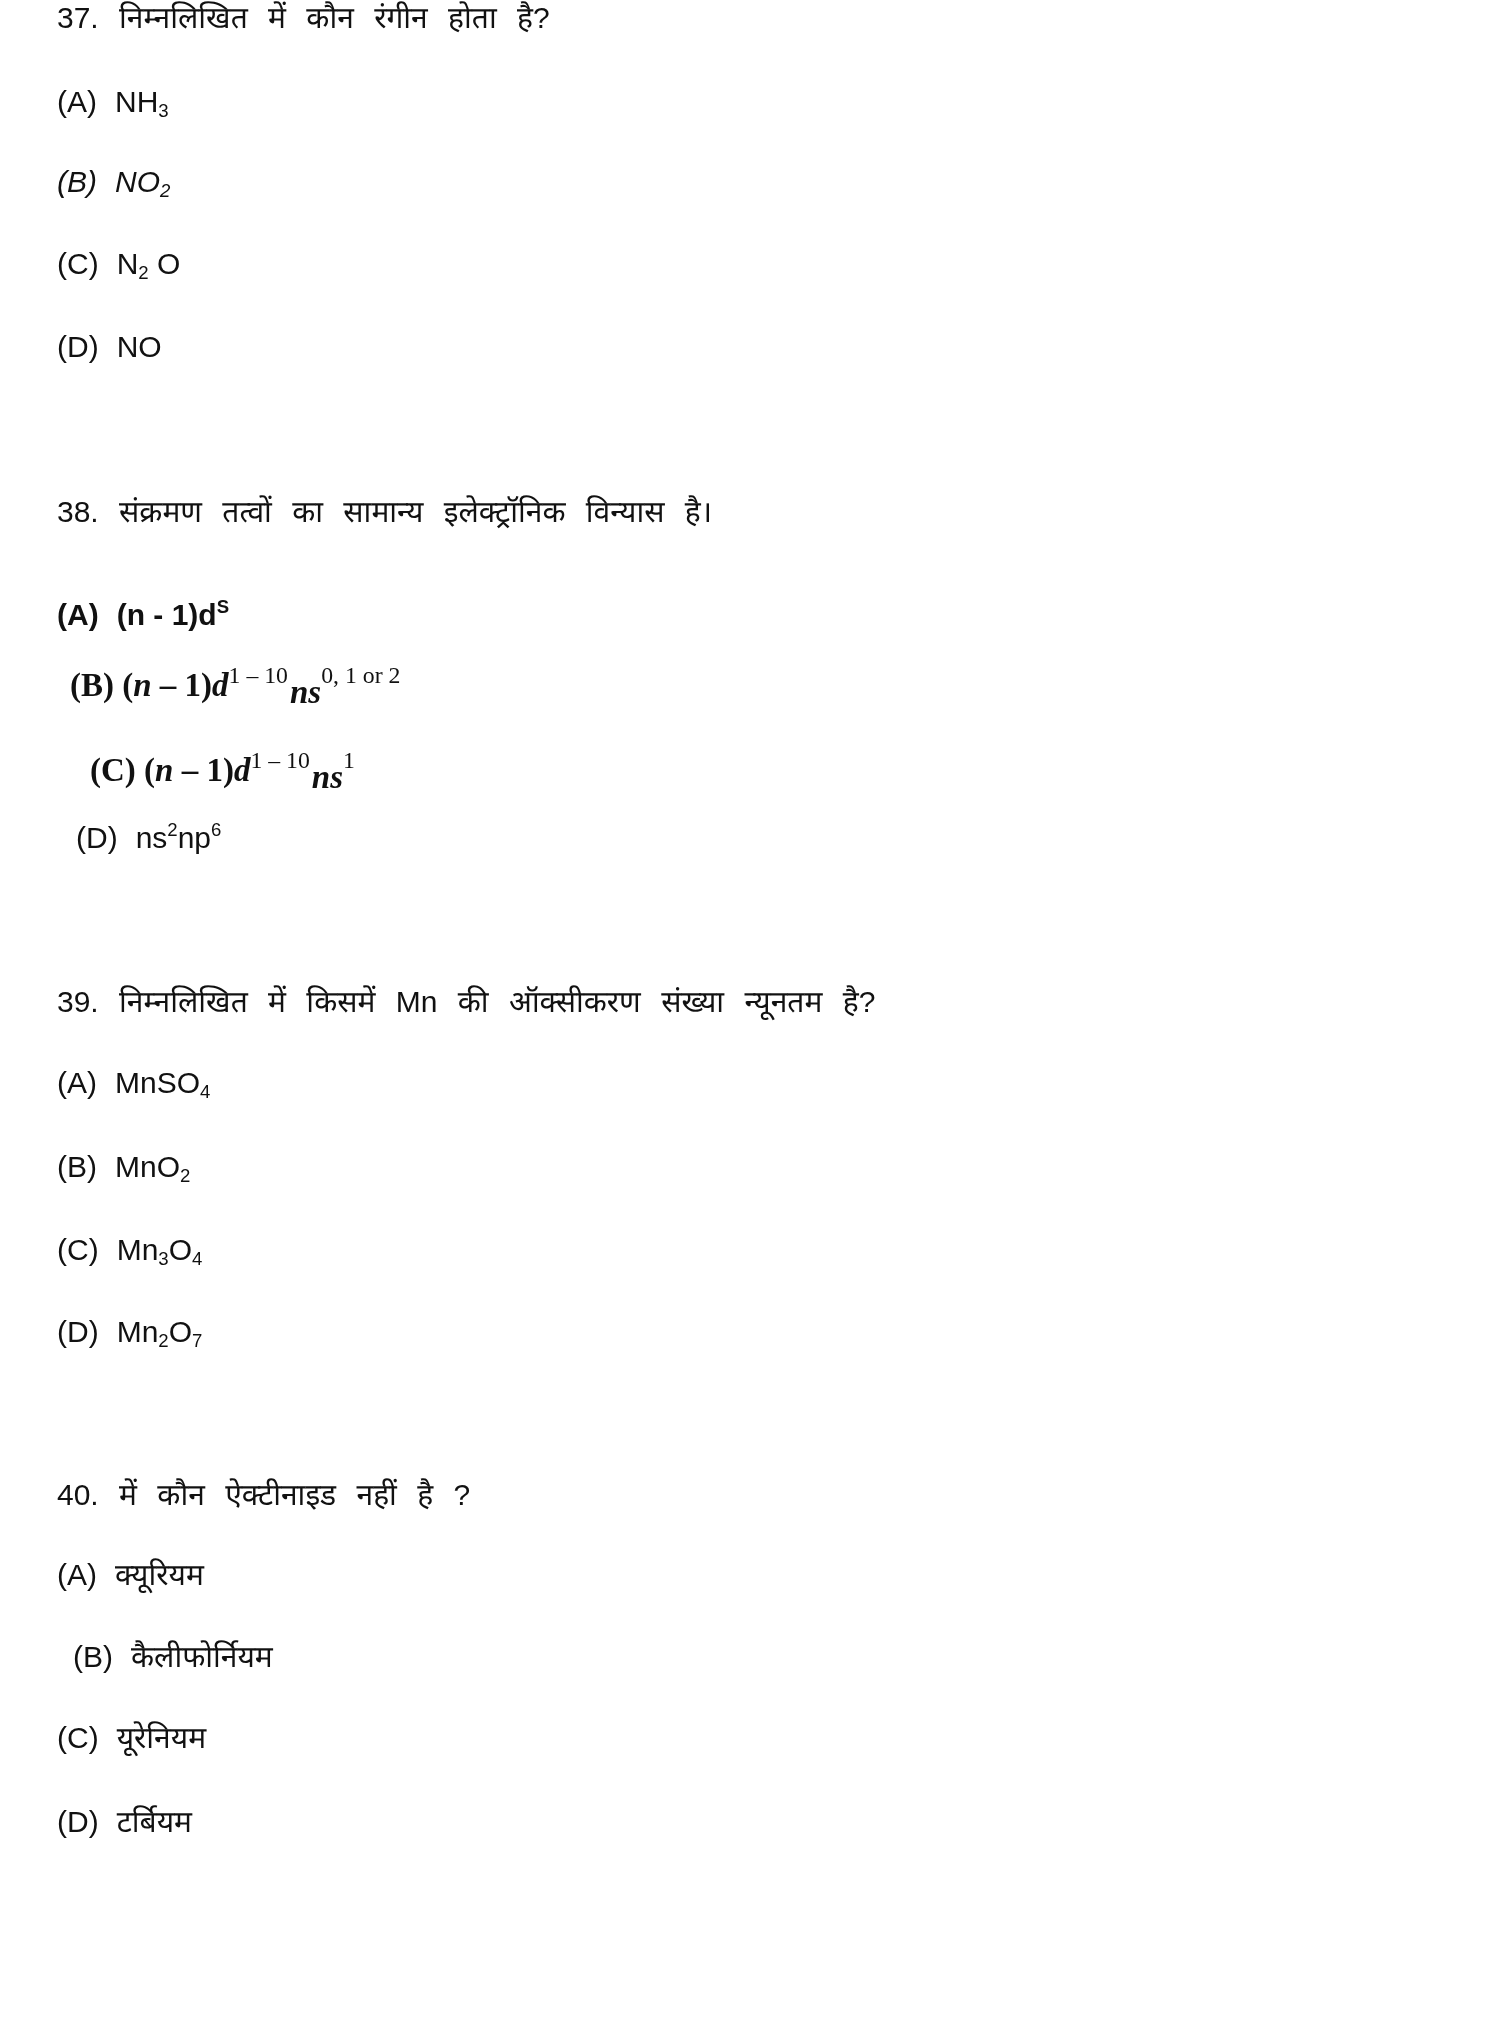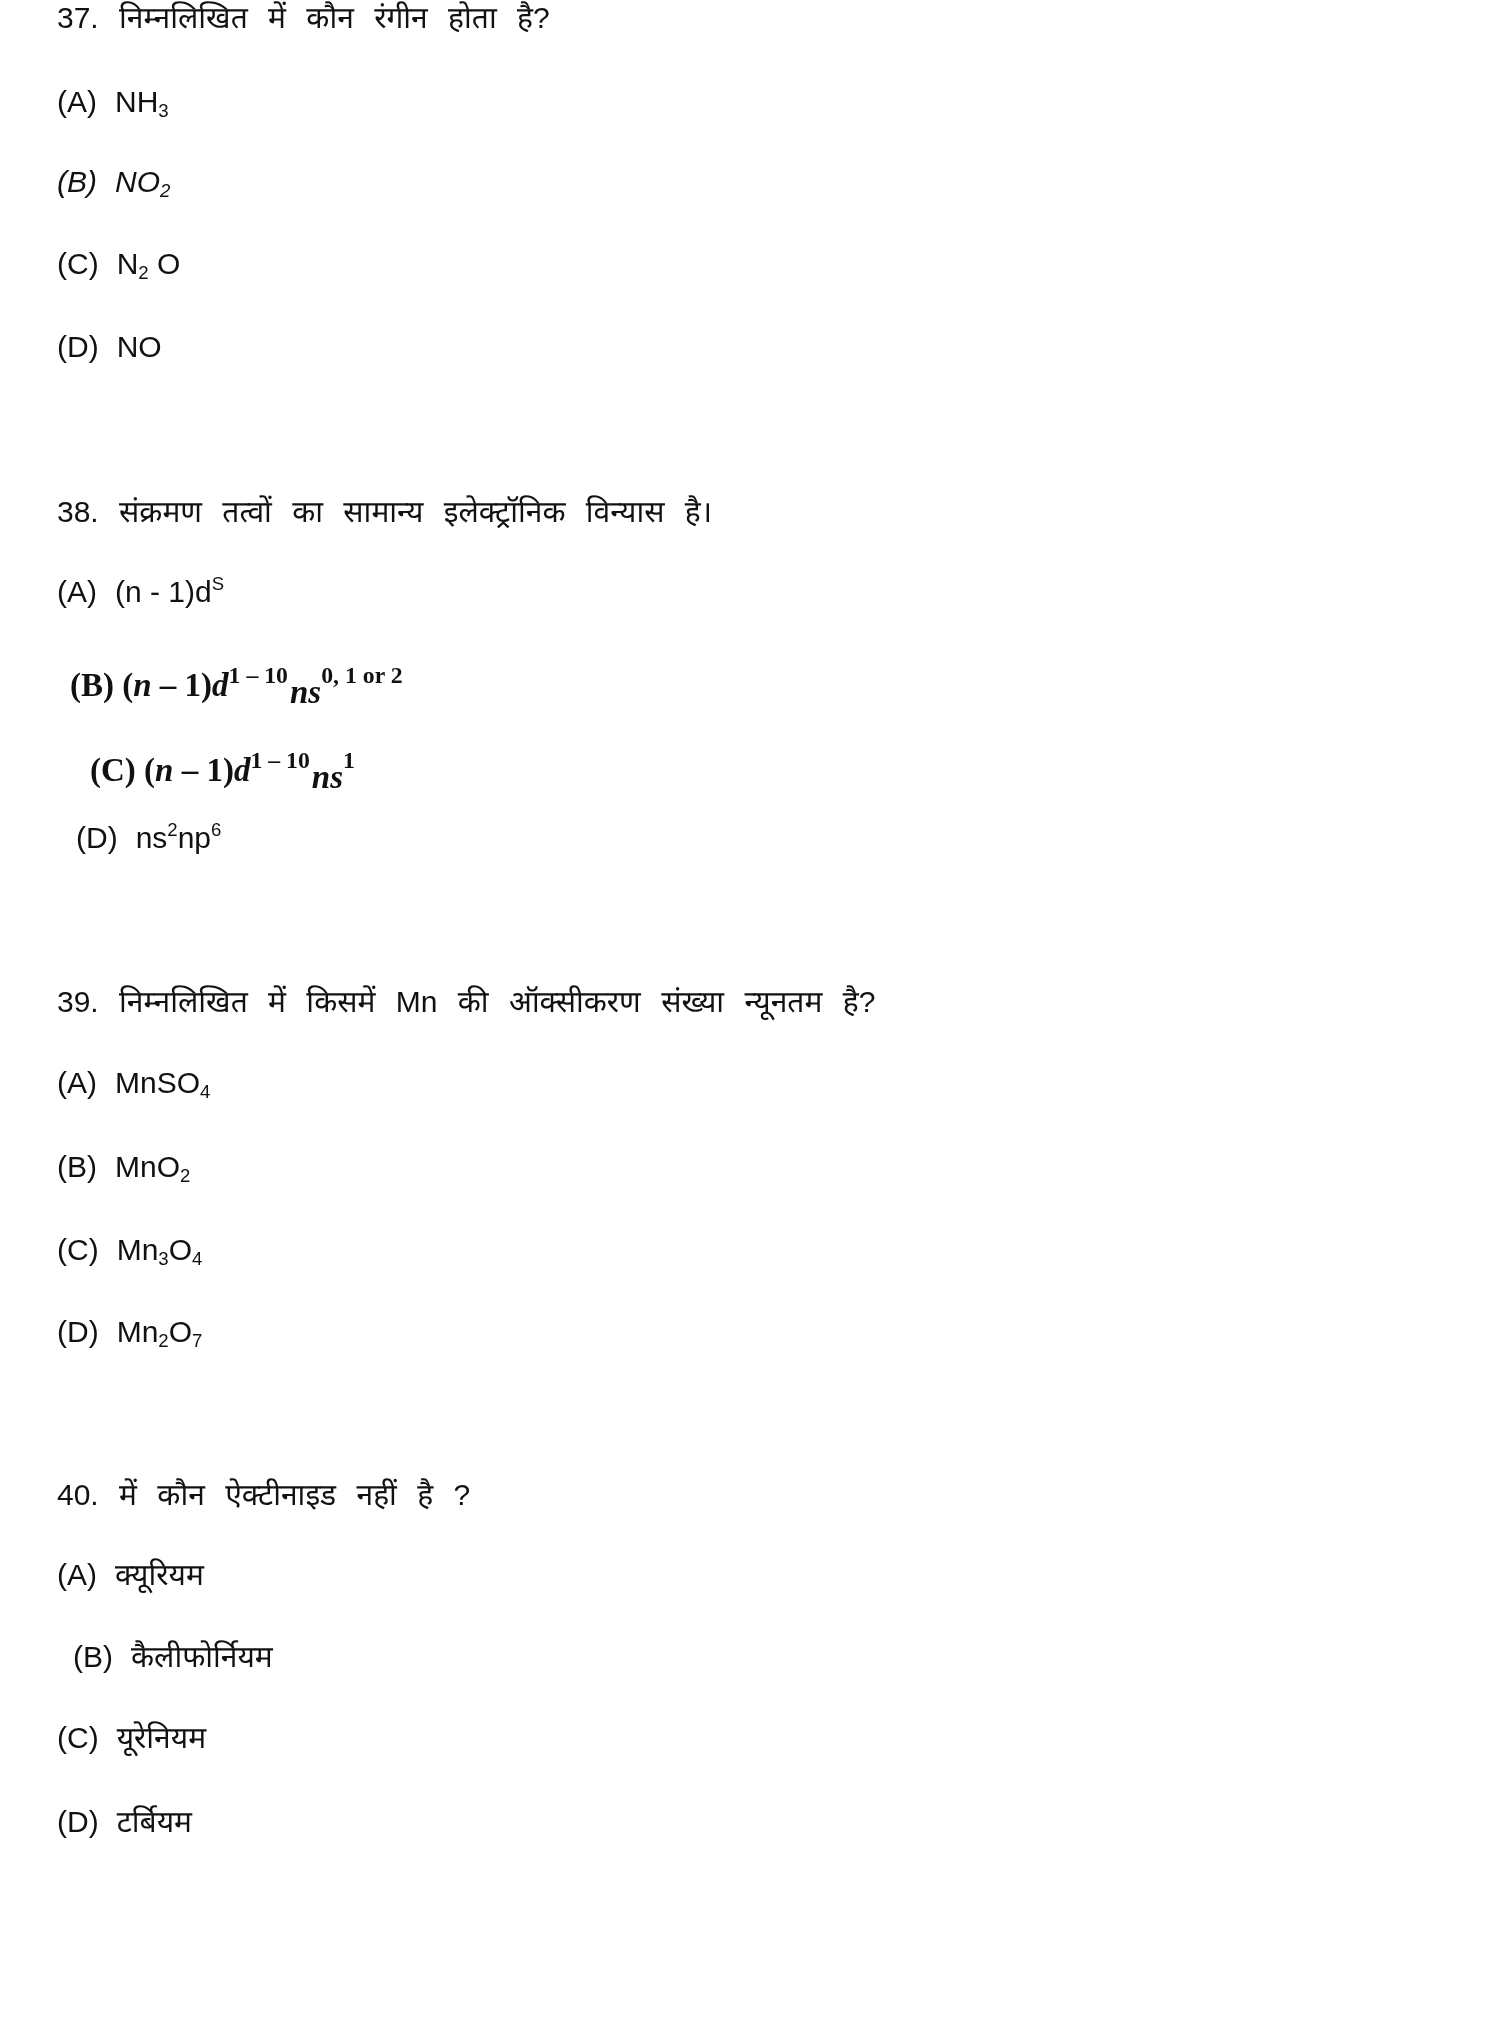"(A) (n - 1)dS" div.line { font-weight: none -> bold; top: 577px -> 600px }
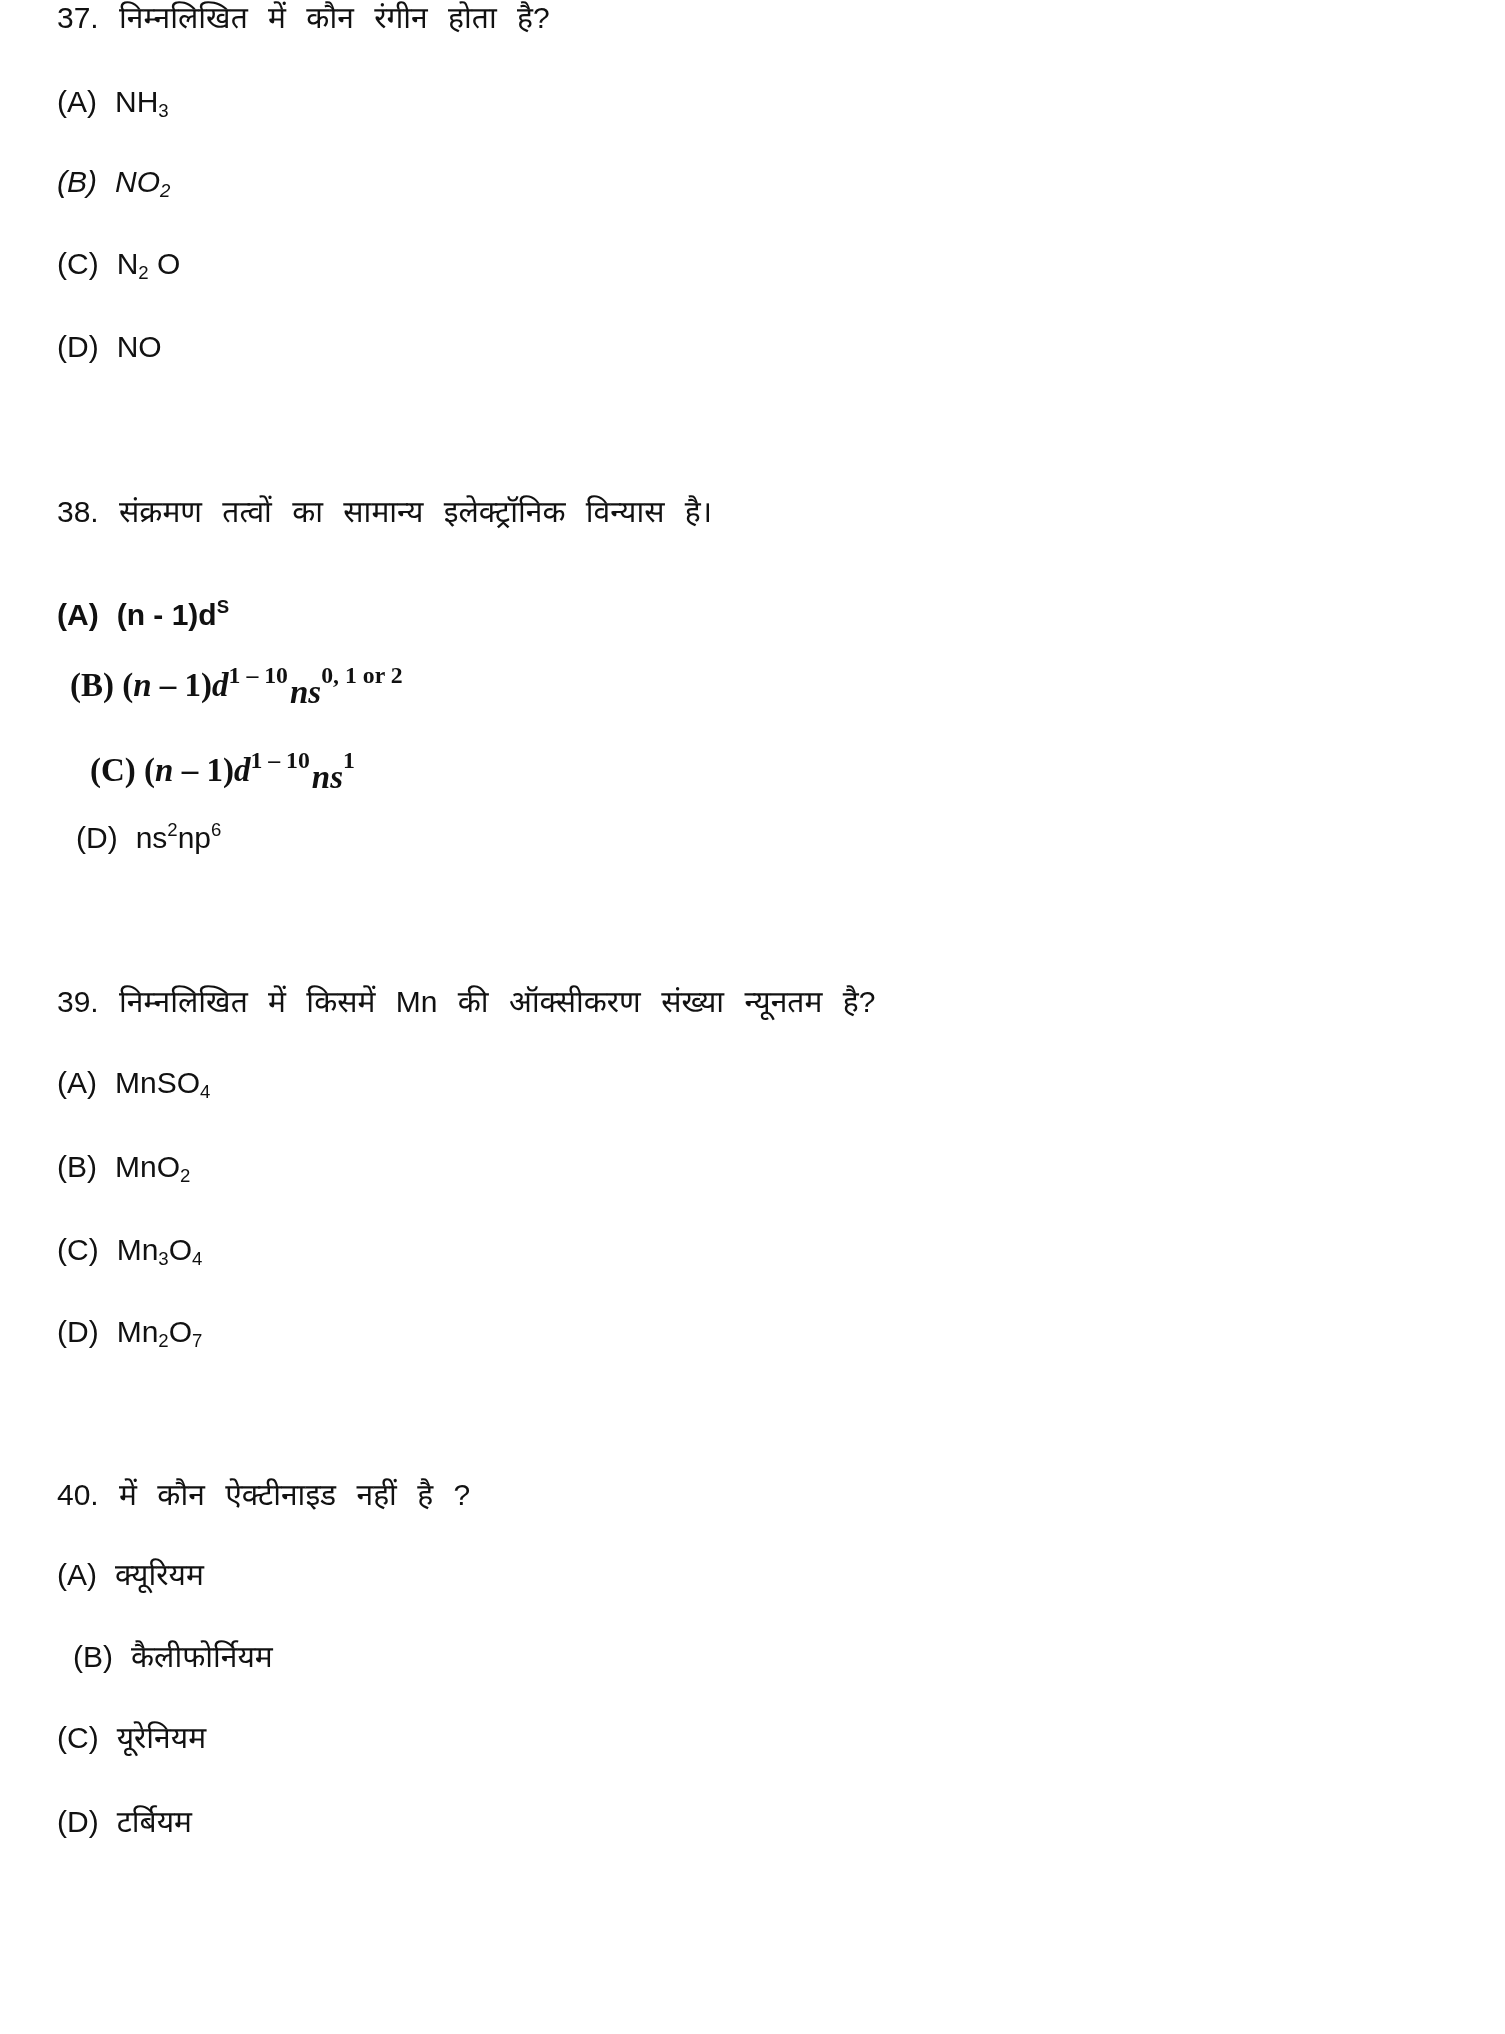"1 – 10" .serif-bold sup { font-weight: bold -> normal }
